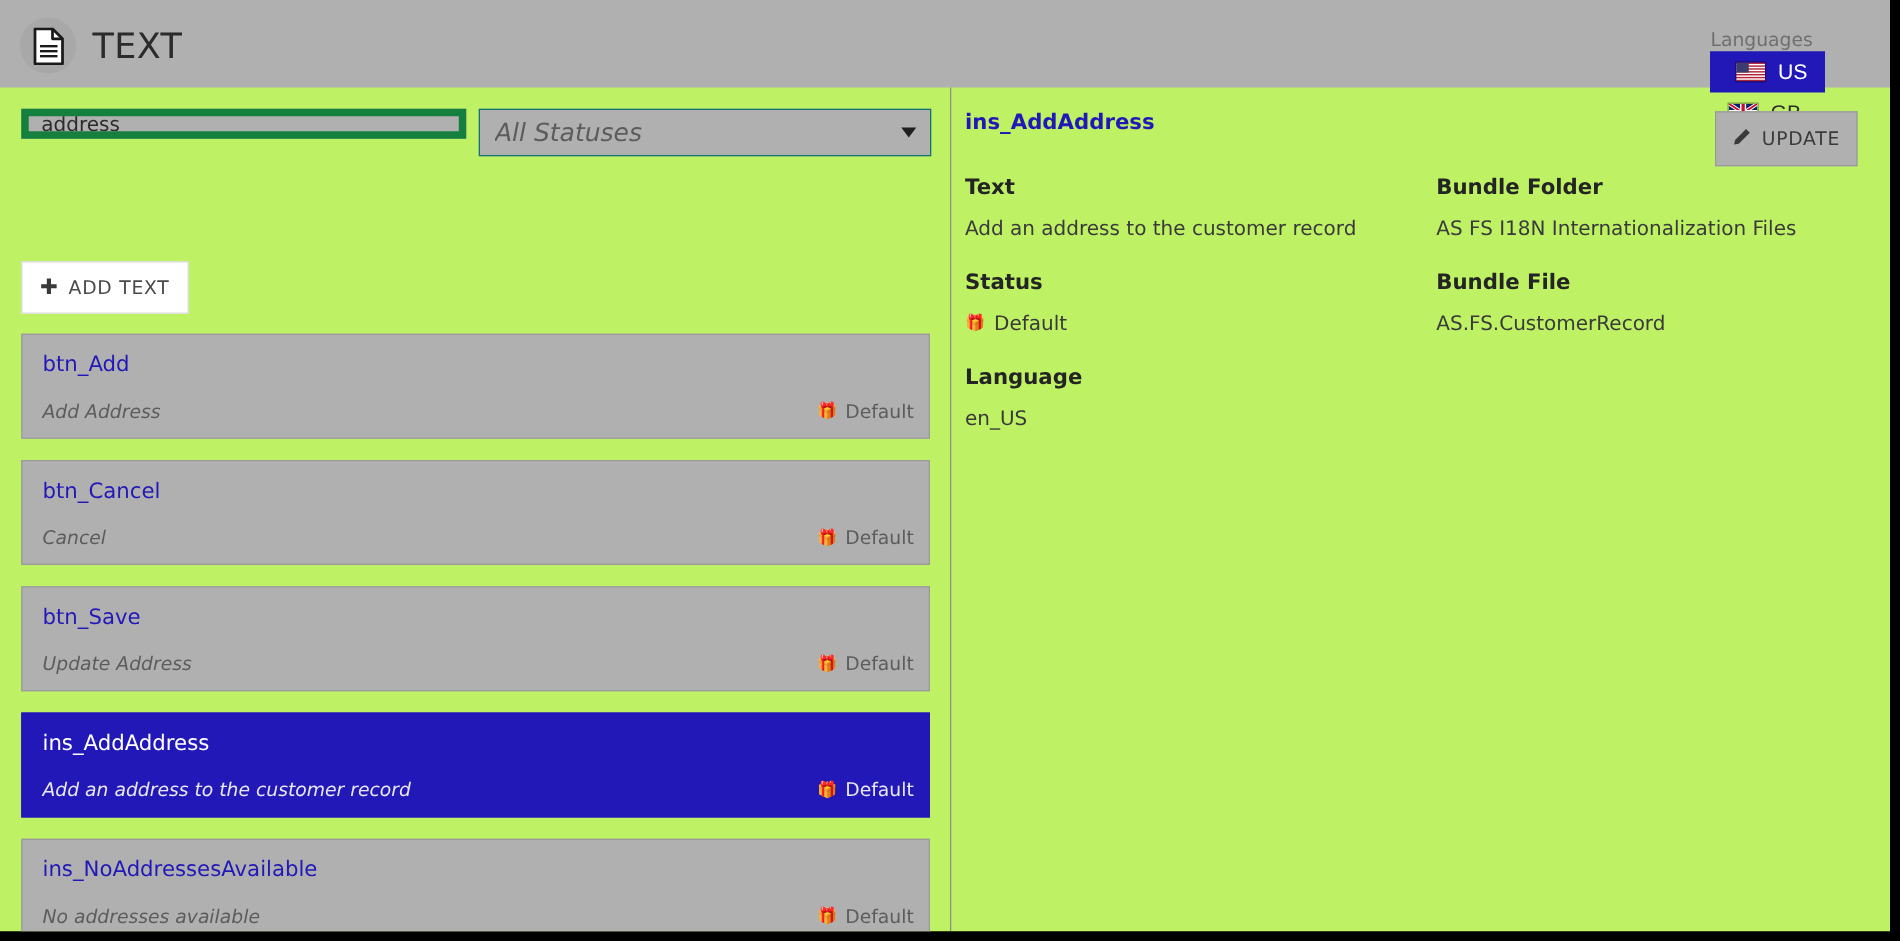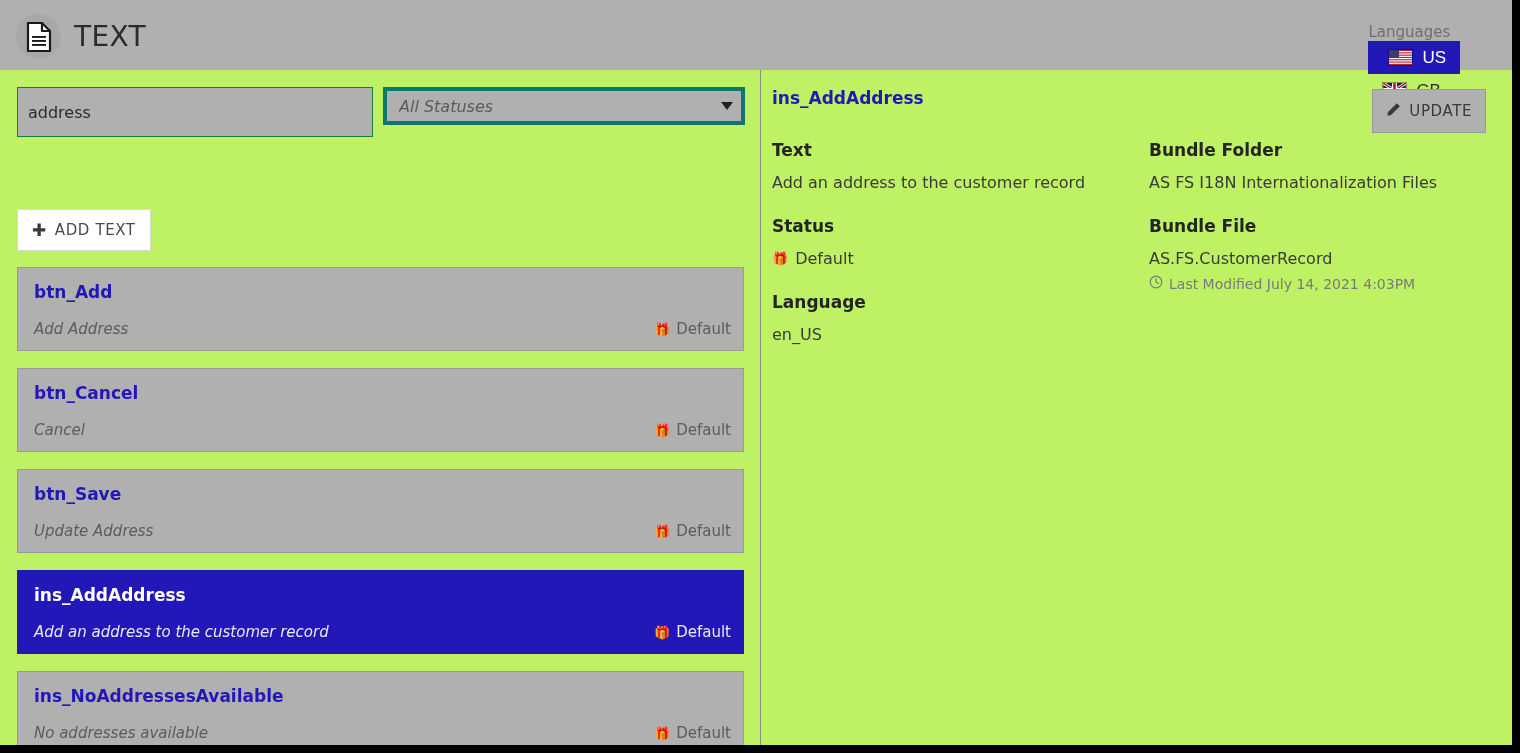"address" .search-input { border: 1px solid #15803d -> 6px solid #15803d; height: 50px -> 24px }
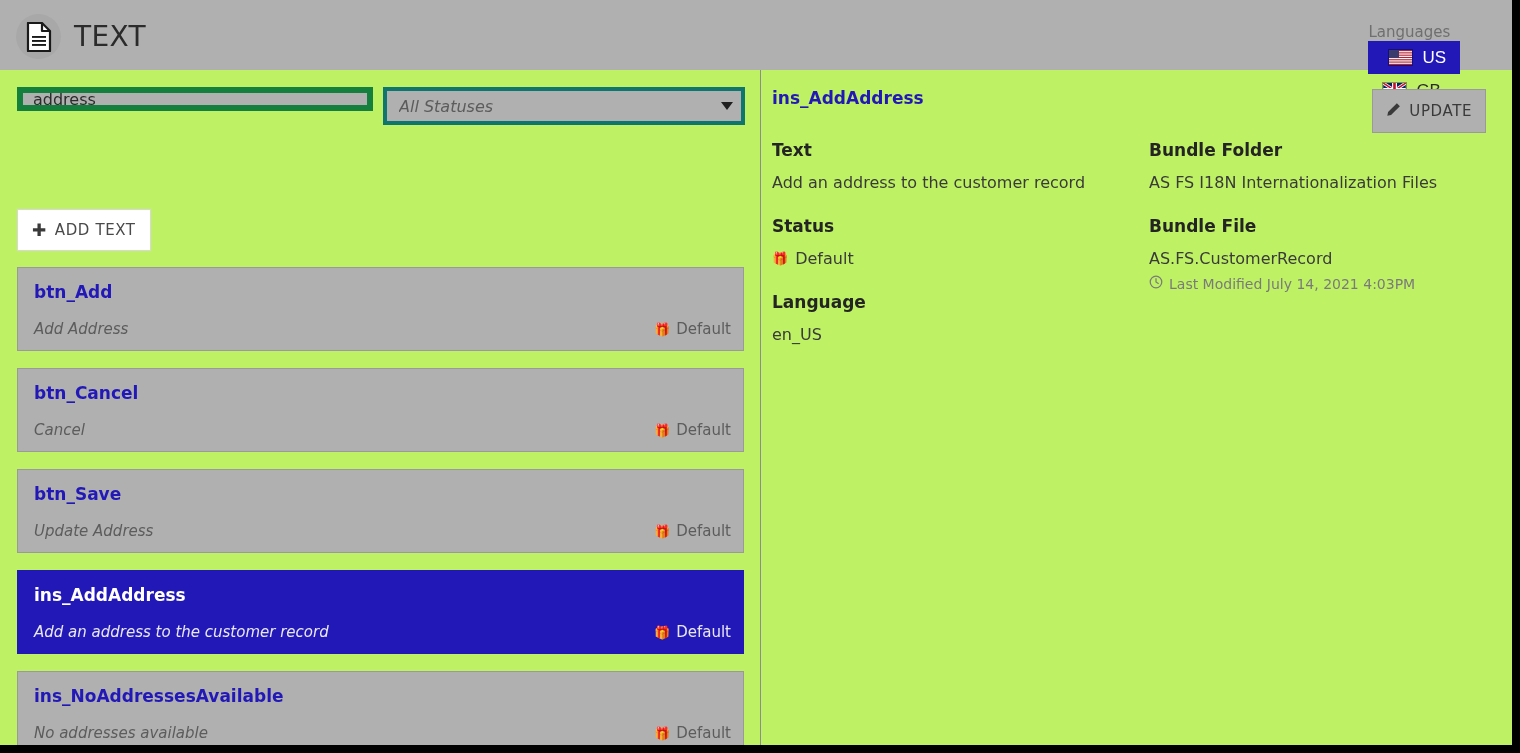"All Statuses" .status-select { border: 4px solid #0f766e -> 1px solid #0f766e; font-size: 16px -> 20px }
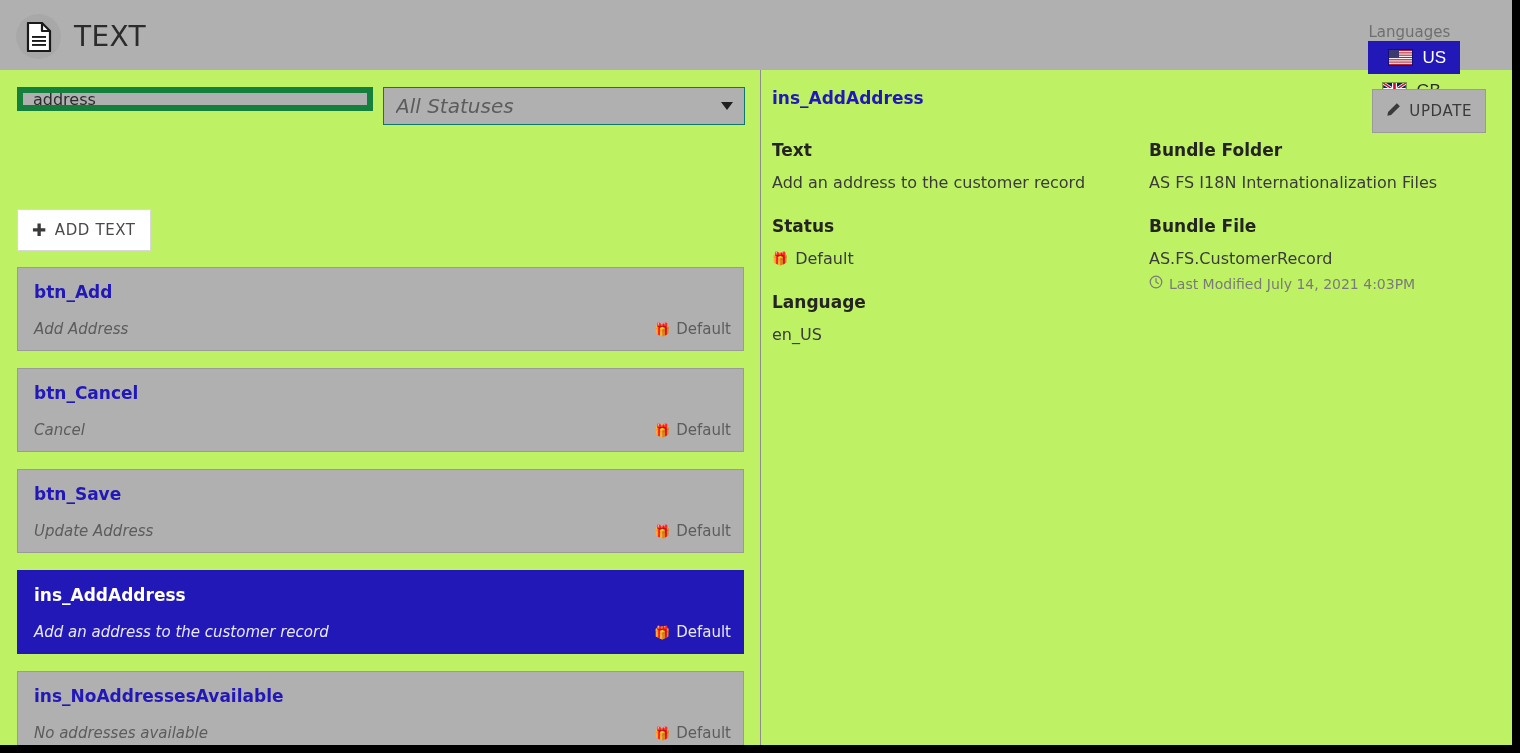"btn_Add" .li-key { font-weight: 700 -> 400 }
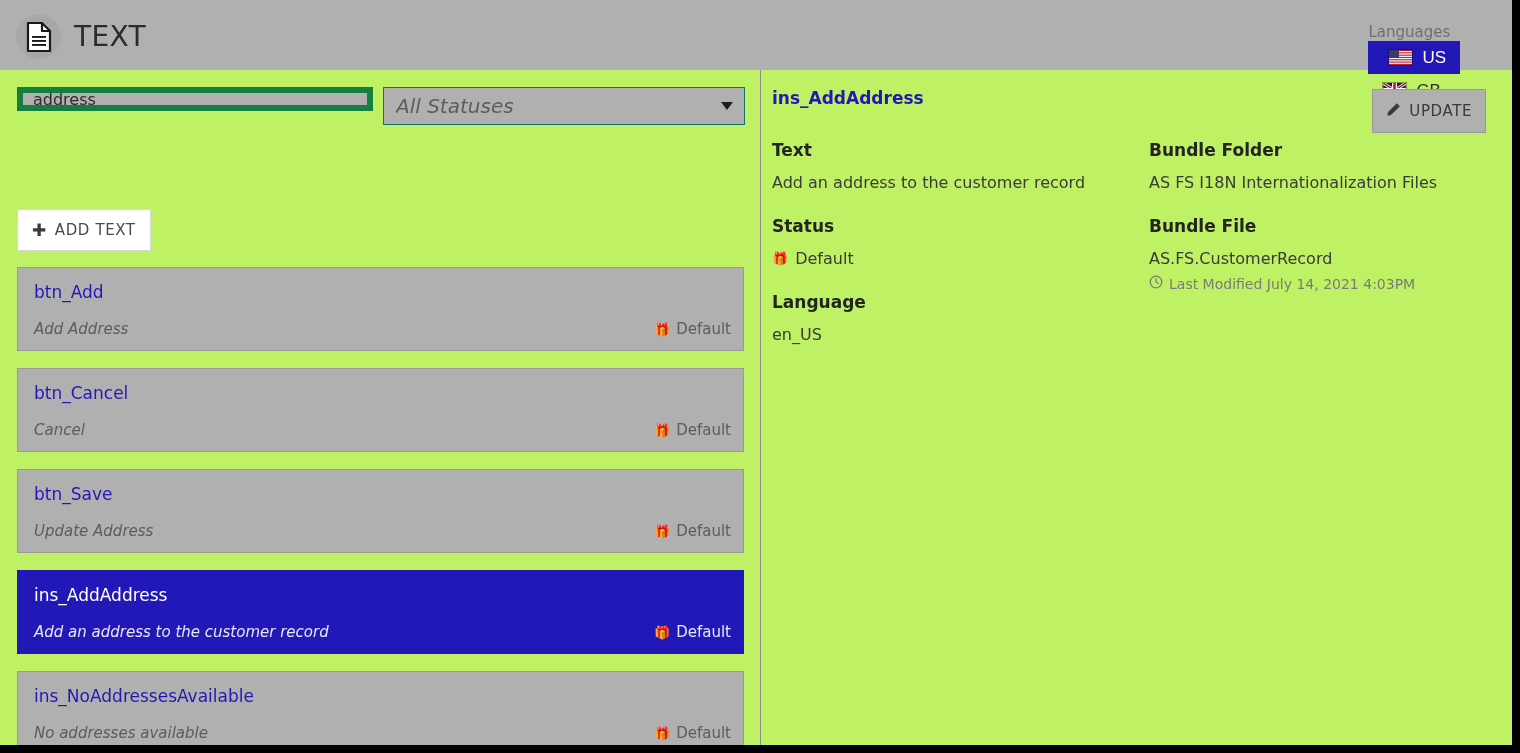"Last Modified July 14, 2021" span.meta-line { html: <span> <span> <svg> <circle></circle> <path></path> </svg> </span> <span>Last Modified July 14, 2021 4:03PM</span> </span> -> none }
